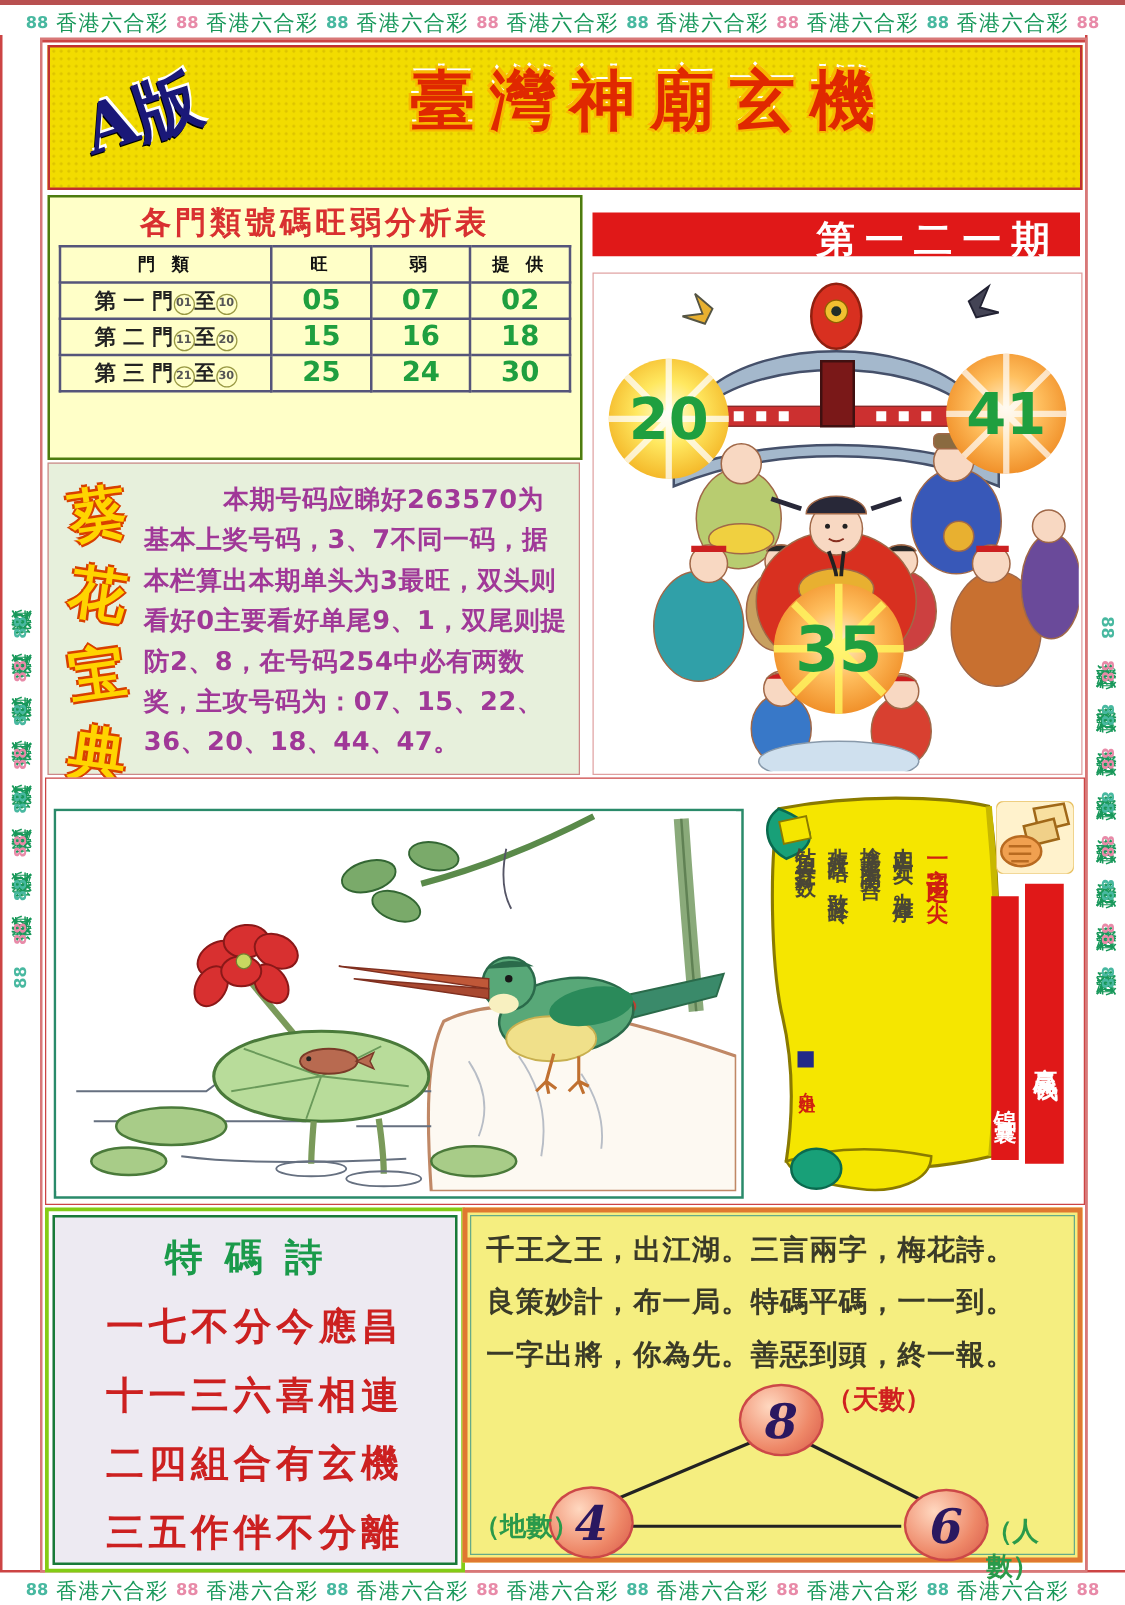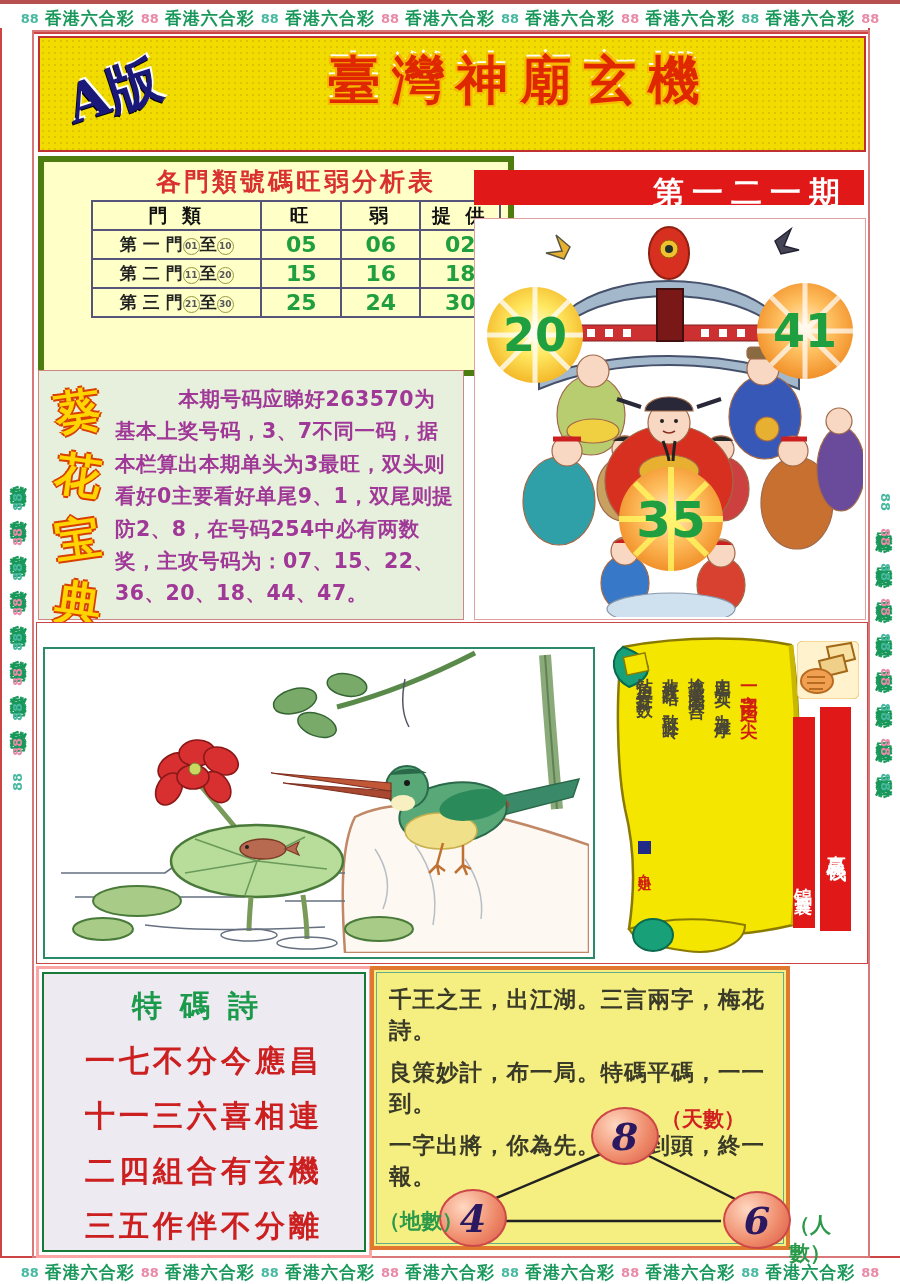"香港六合彩" .btxt { font-weight: bold -> normal }
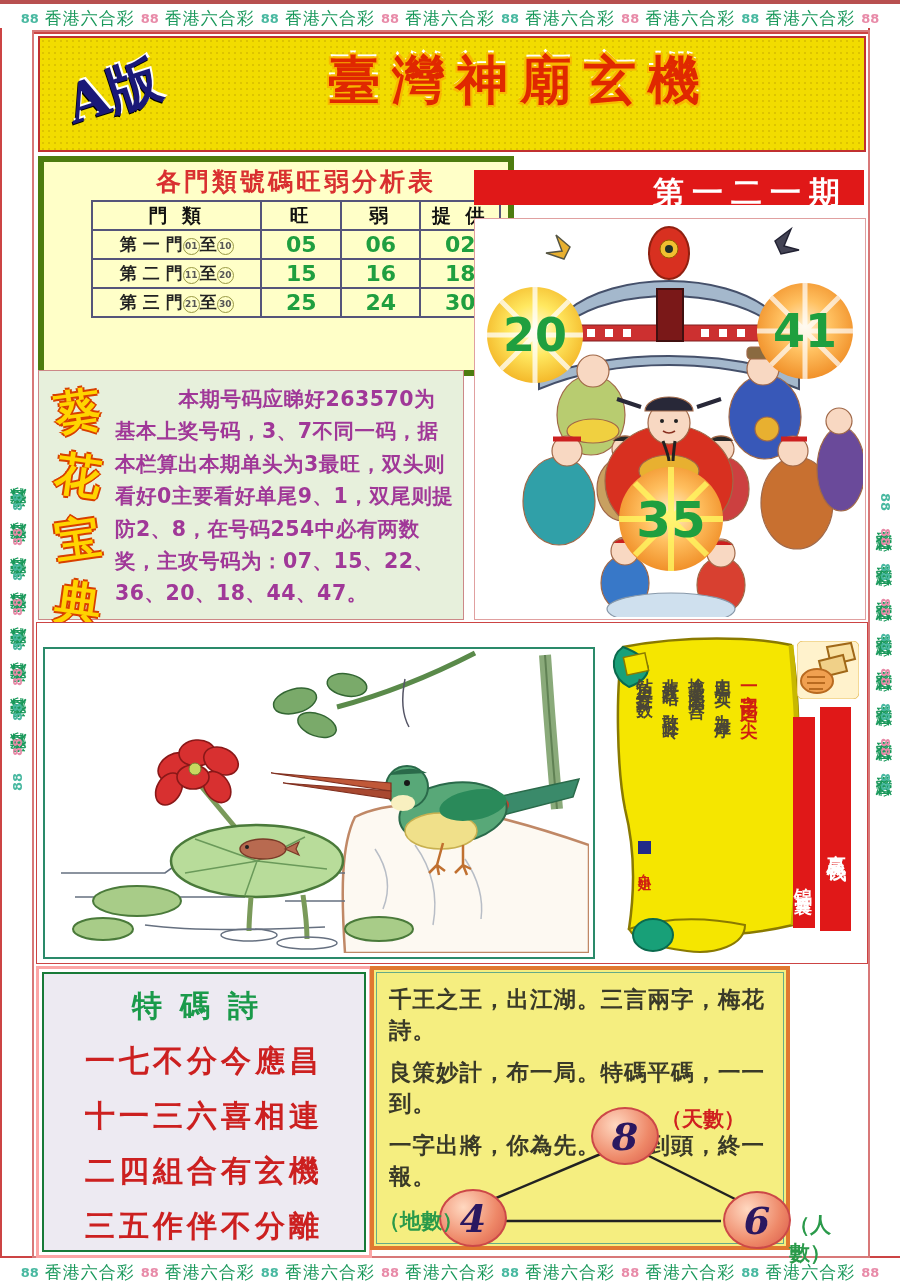"各門類號碼旺弱分析表" #table-box { border: 6px solid #4d7c0f -> 2px solid #4d7c0f; padding-left: 40px -> none }
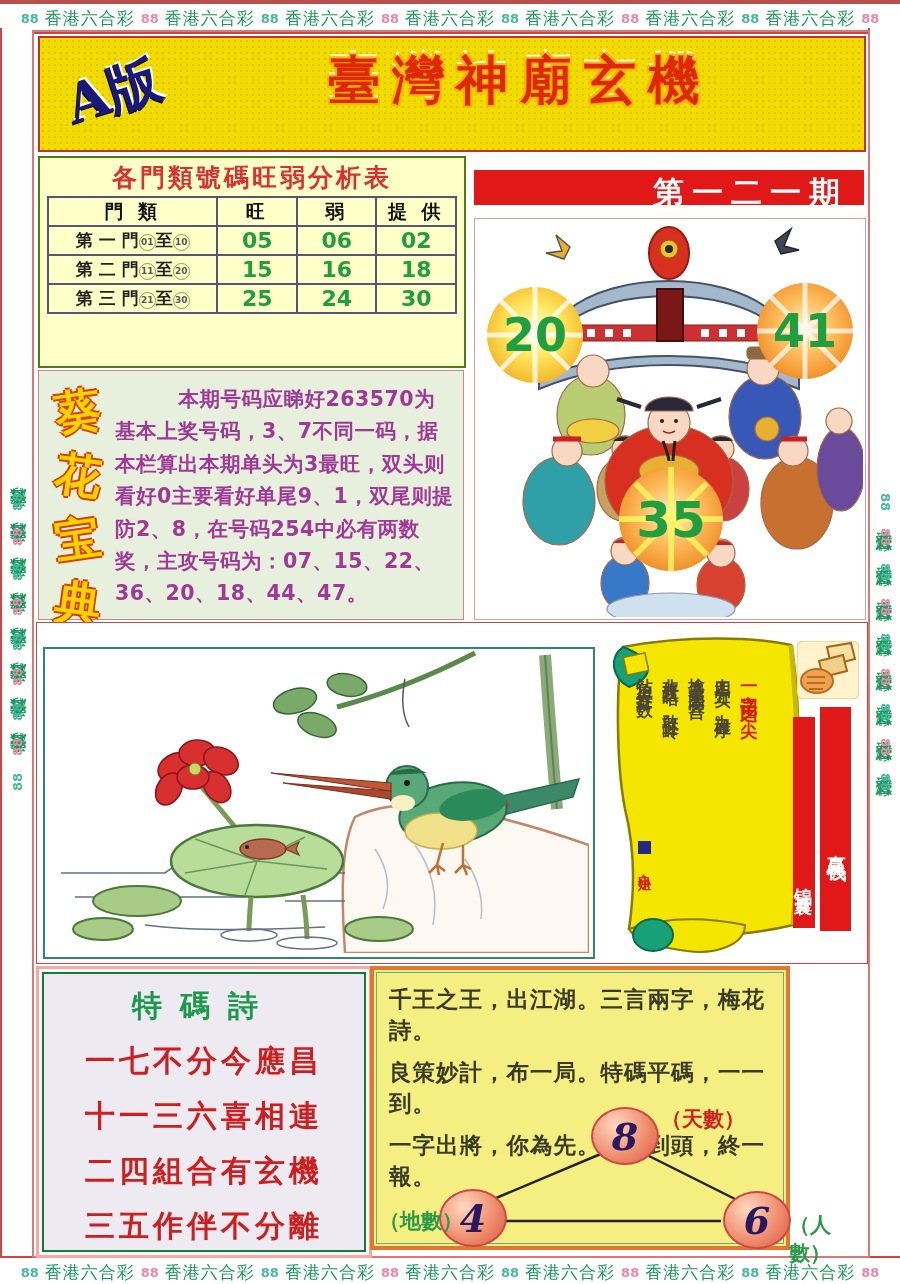"門 類" th.hd { font-size: 19px -> 14px }
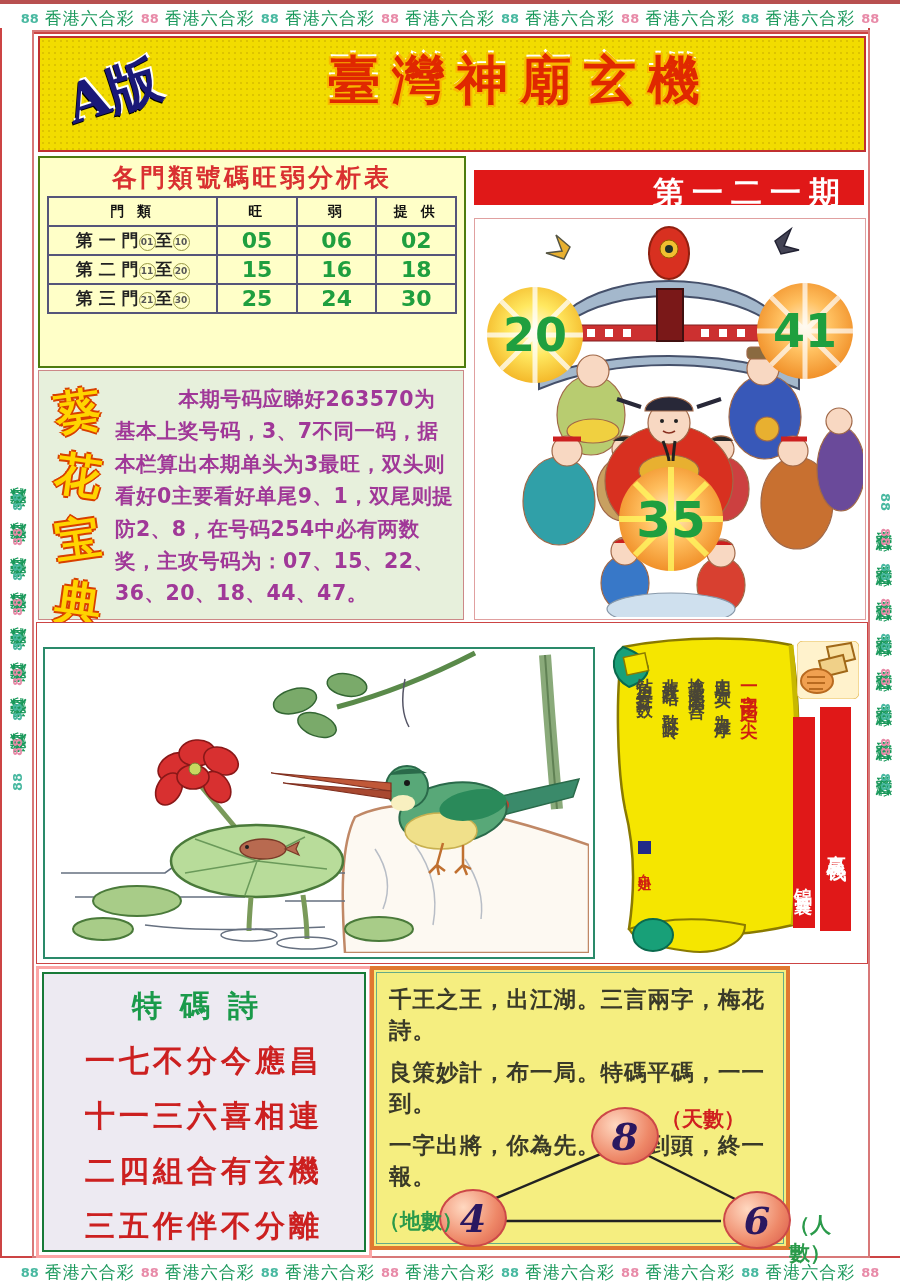"06" td.val { text: 06 -> 07 }
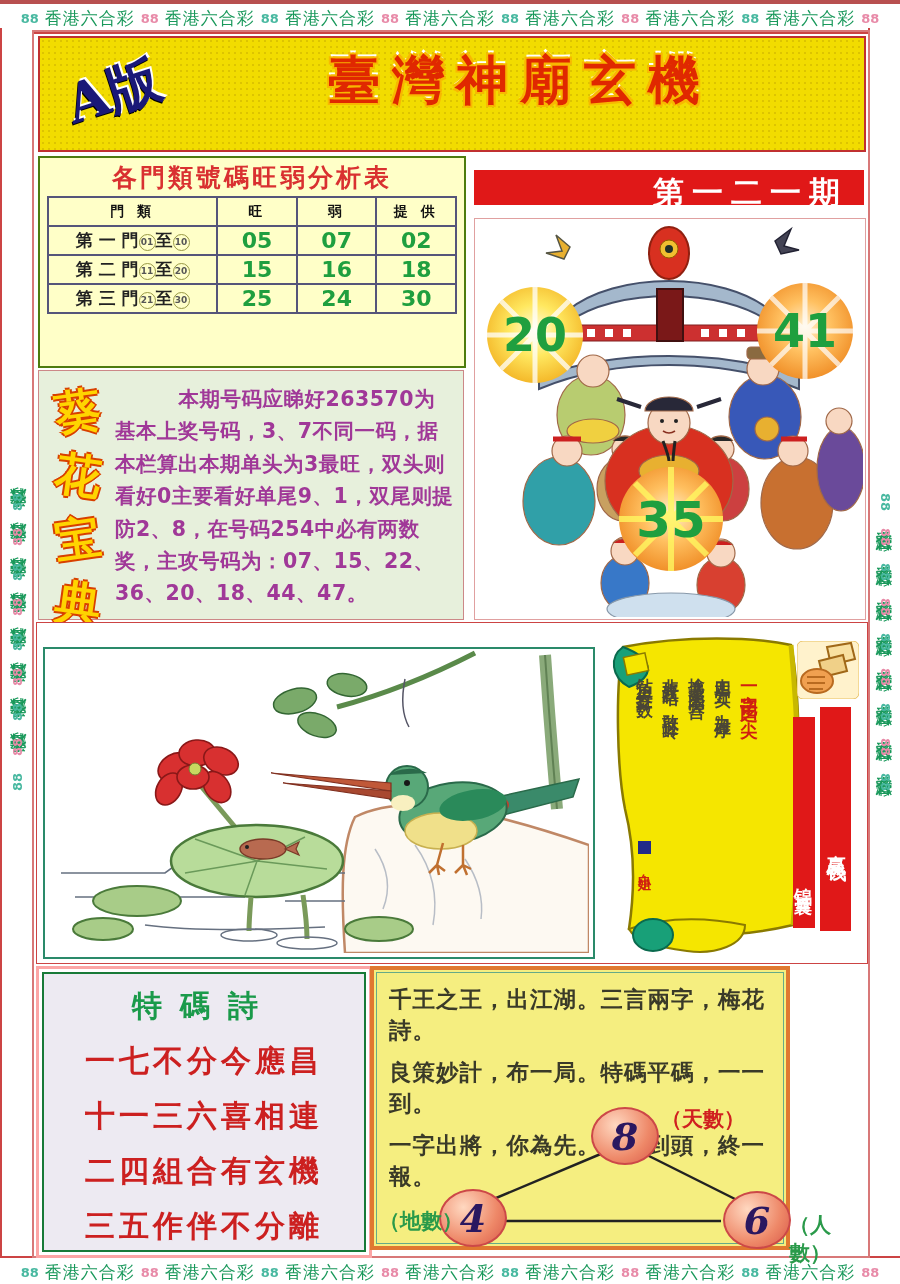"特碼詩" #poem-box { border: 3px solid #fca5a5 -> 3px solid #84cc16 }
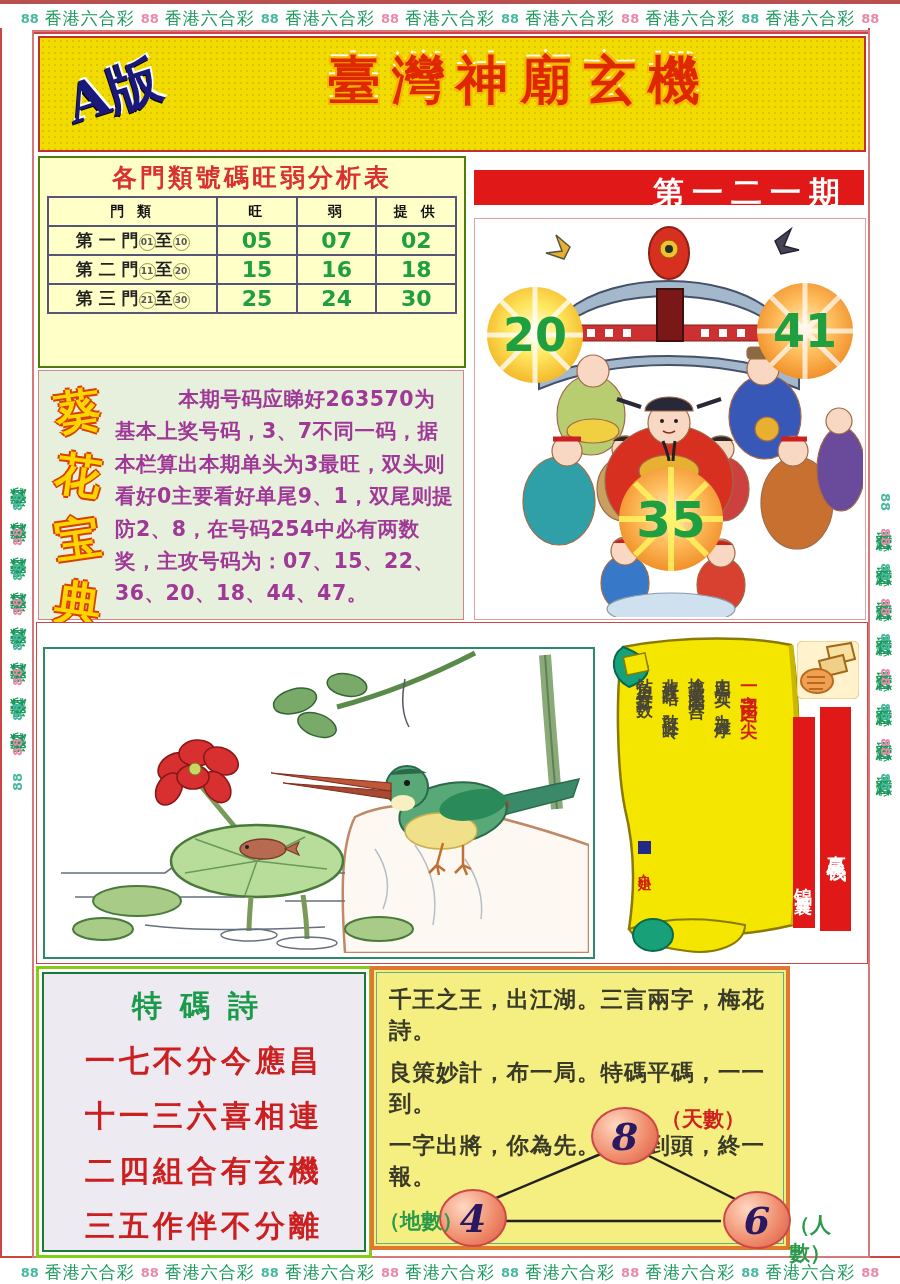"千王之王，出江湖。三言兩字，梅花詩。" #verse-box { width: 420px -> 496px }
